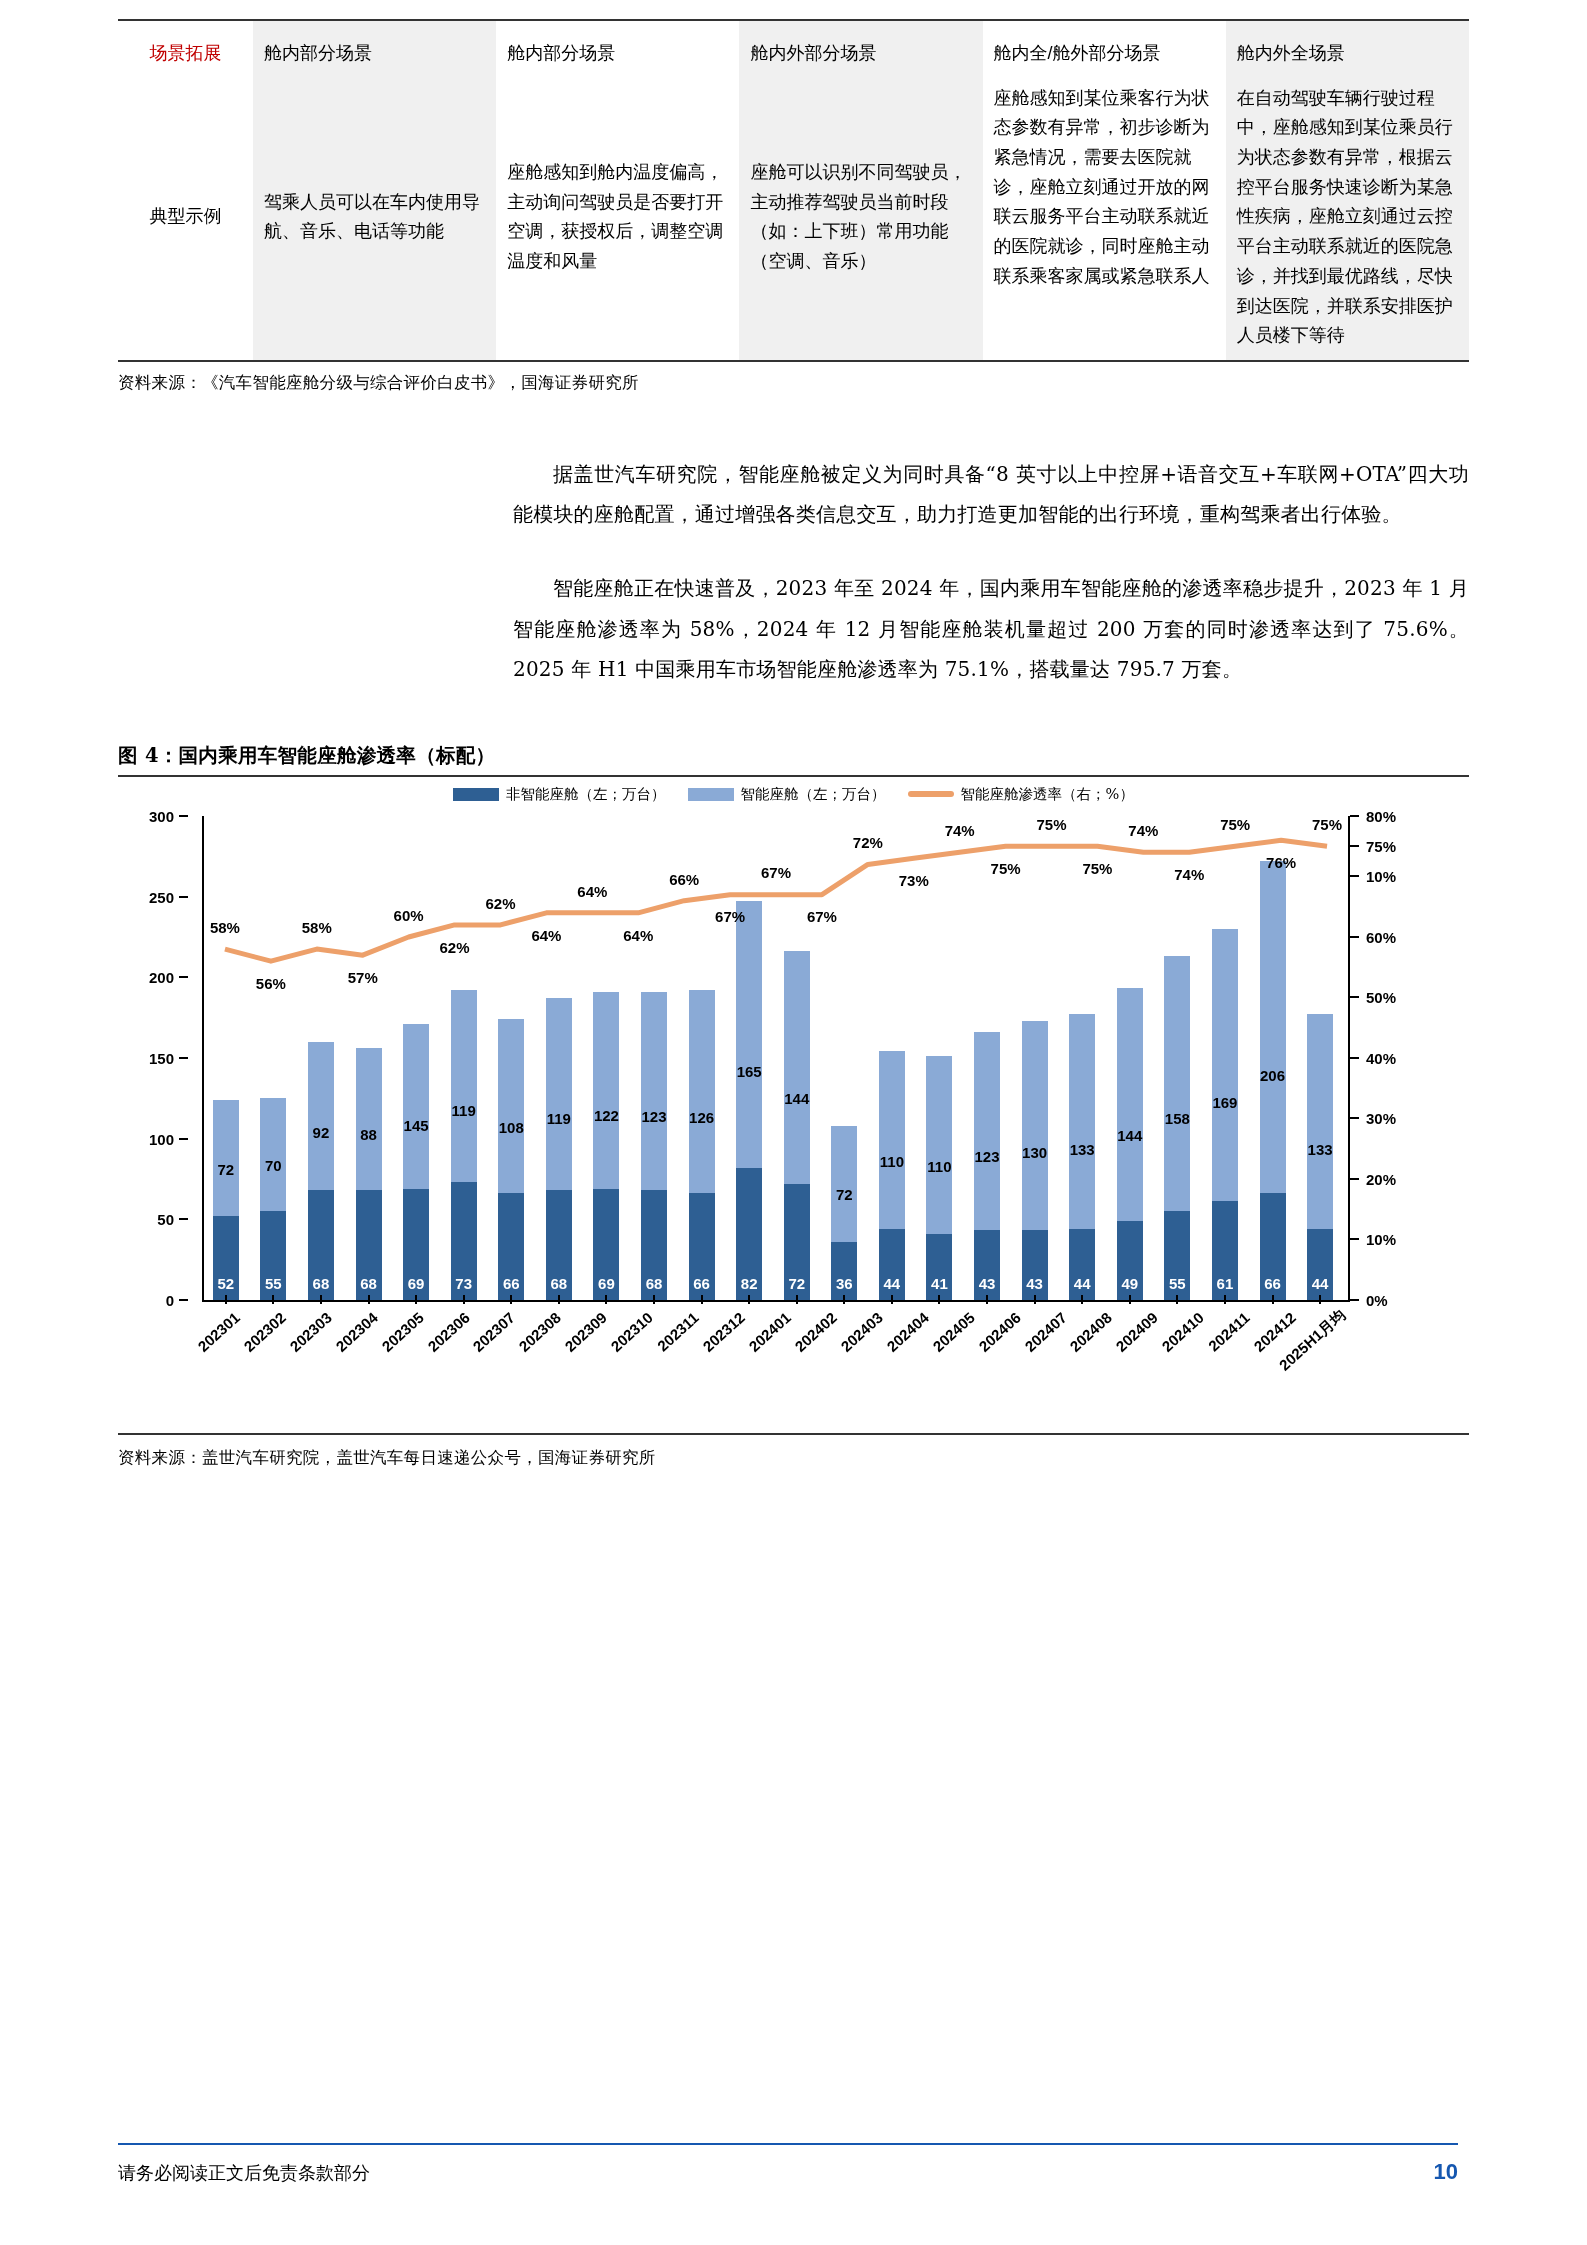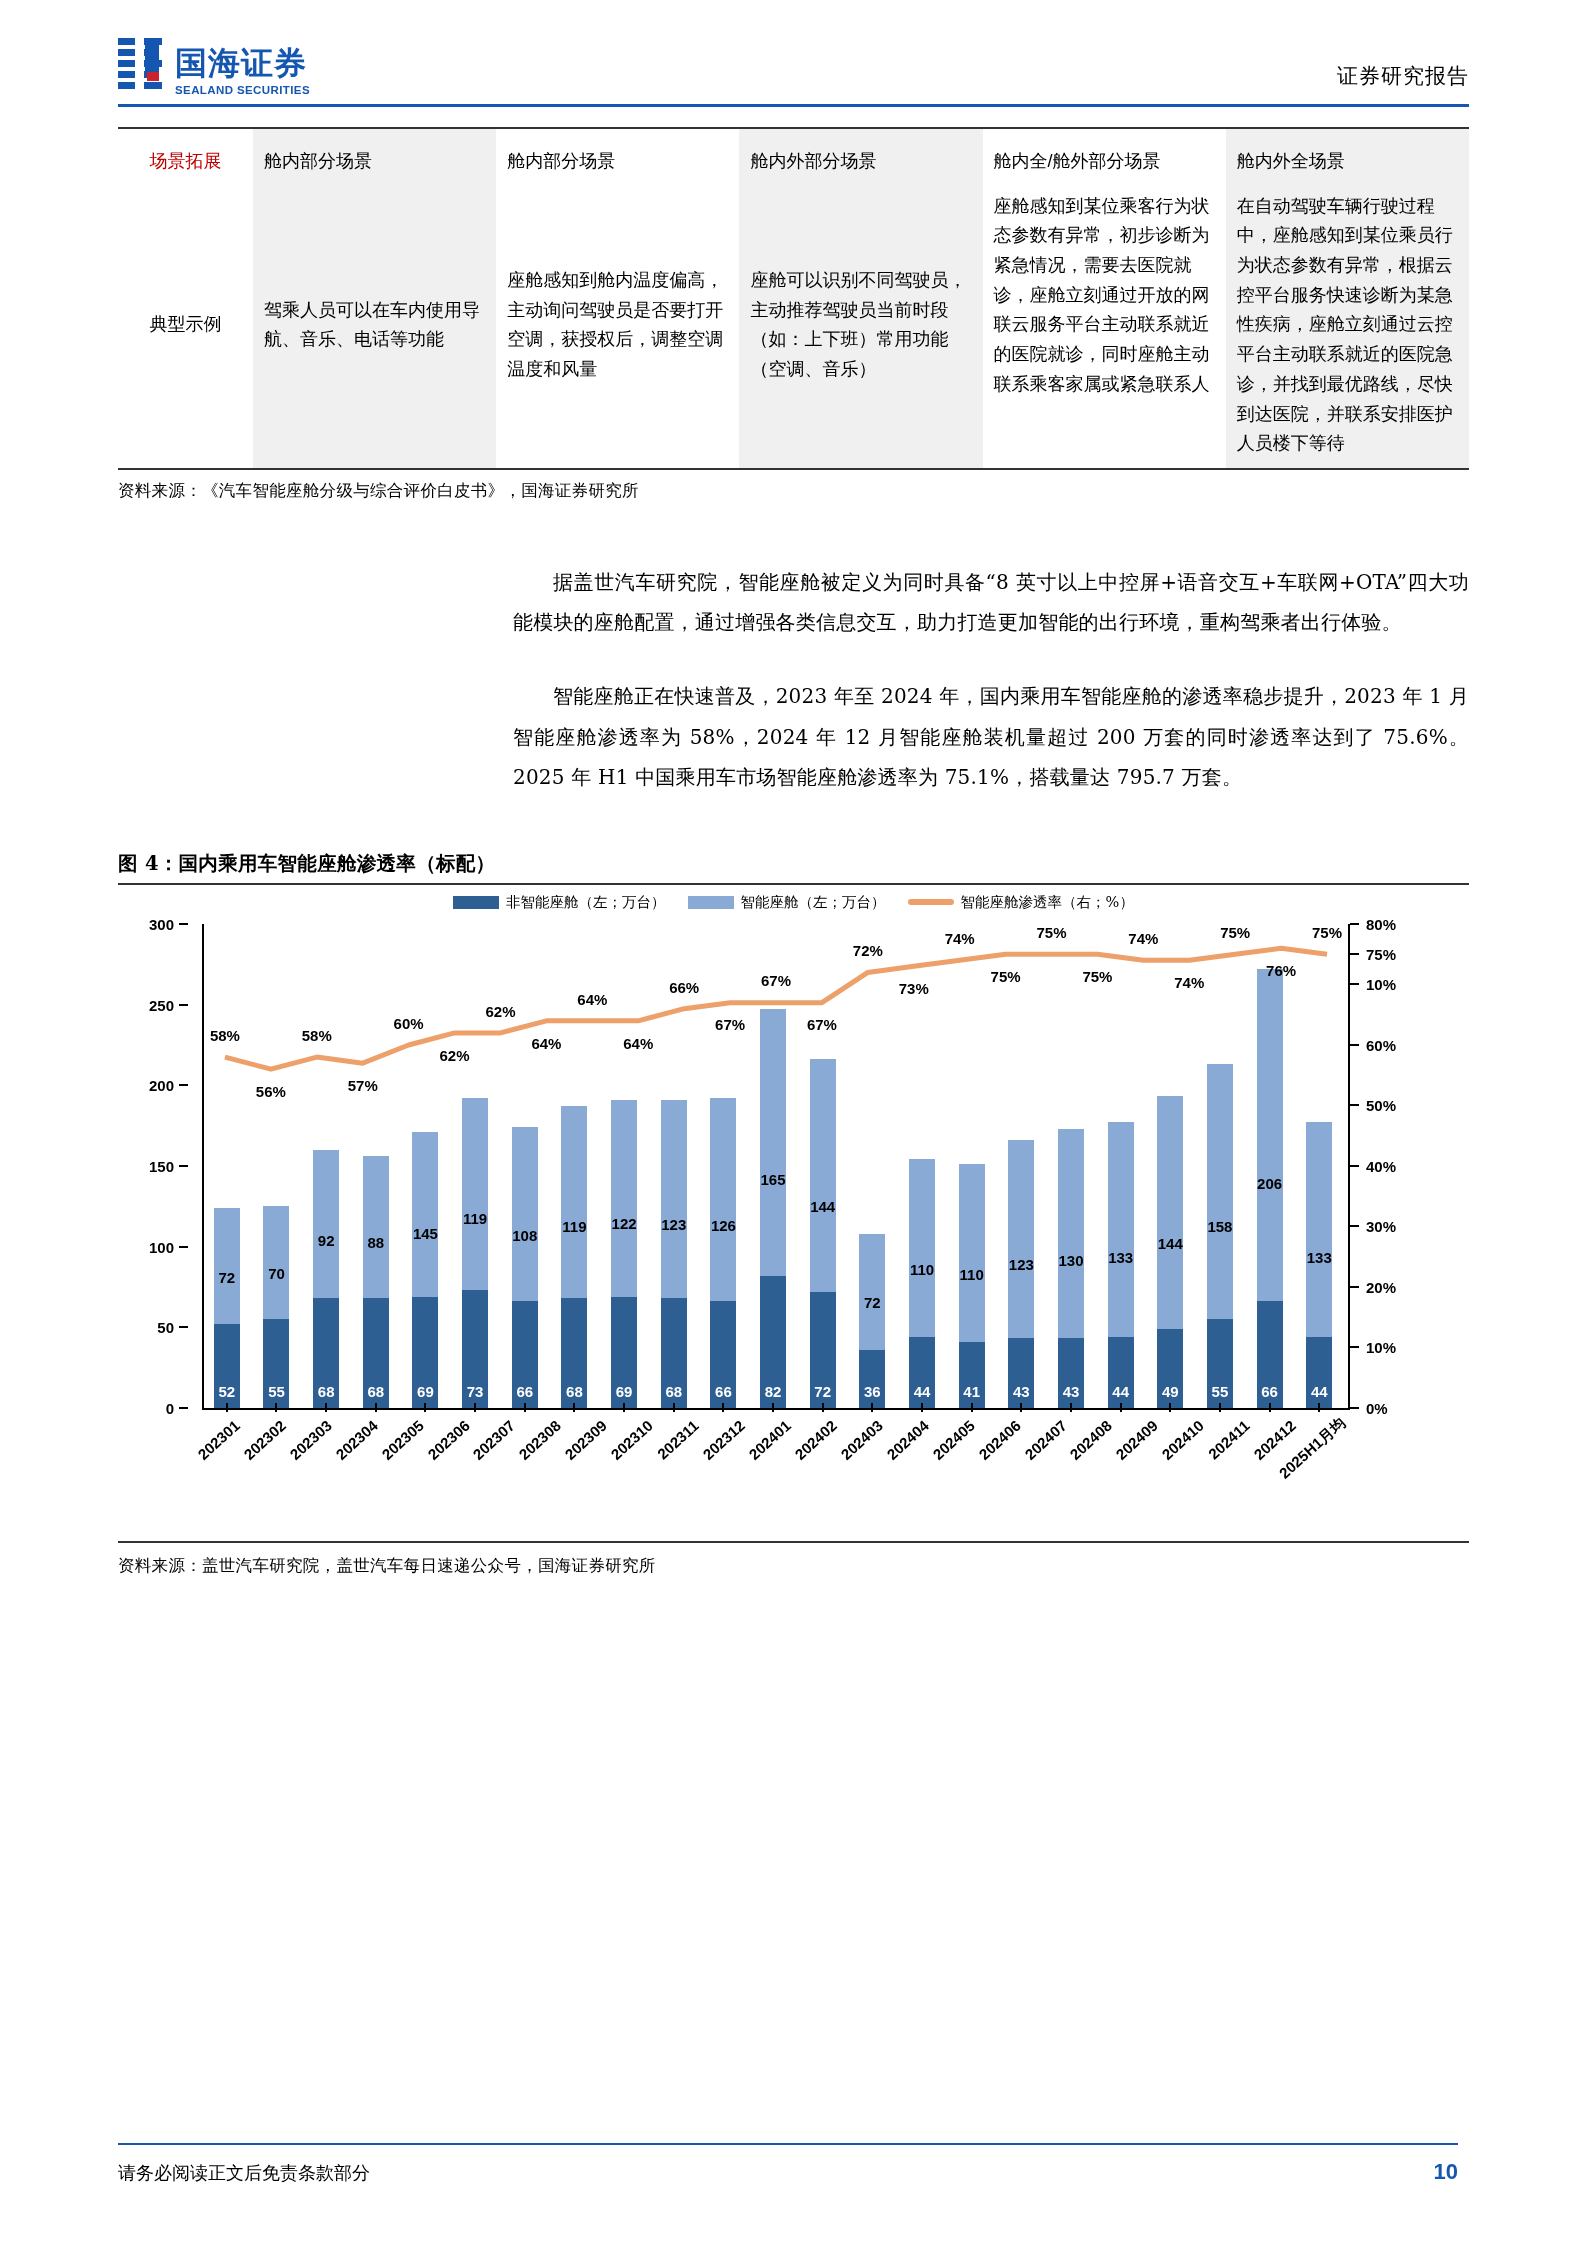"国海证券" div.header { html: <div> <div> <div> <i></i> <i></i> <i></i> <i></i> <i></i> <i></i> <i></i> <i></i> </div> <div> <span>国海证券</span> <span>SEALAND SECURITIES</span> </div> </div> <div>证券研究报告</div> <div></div> </div> -> none }
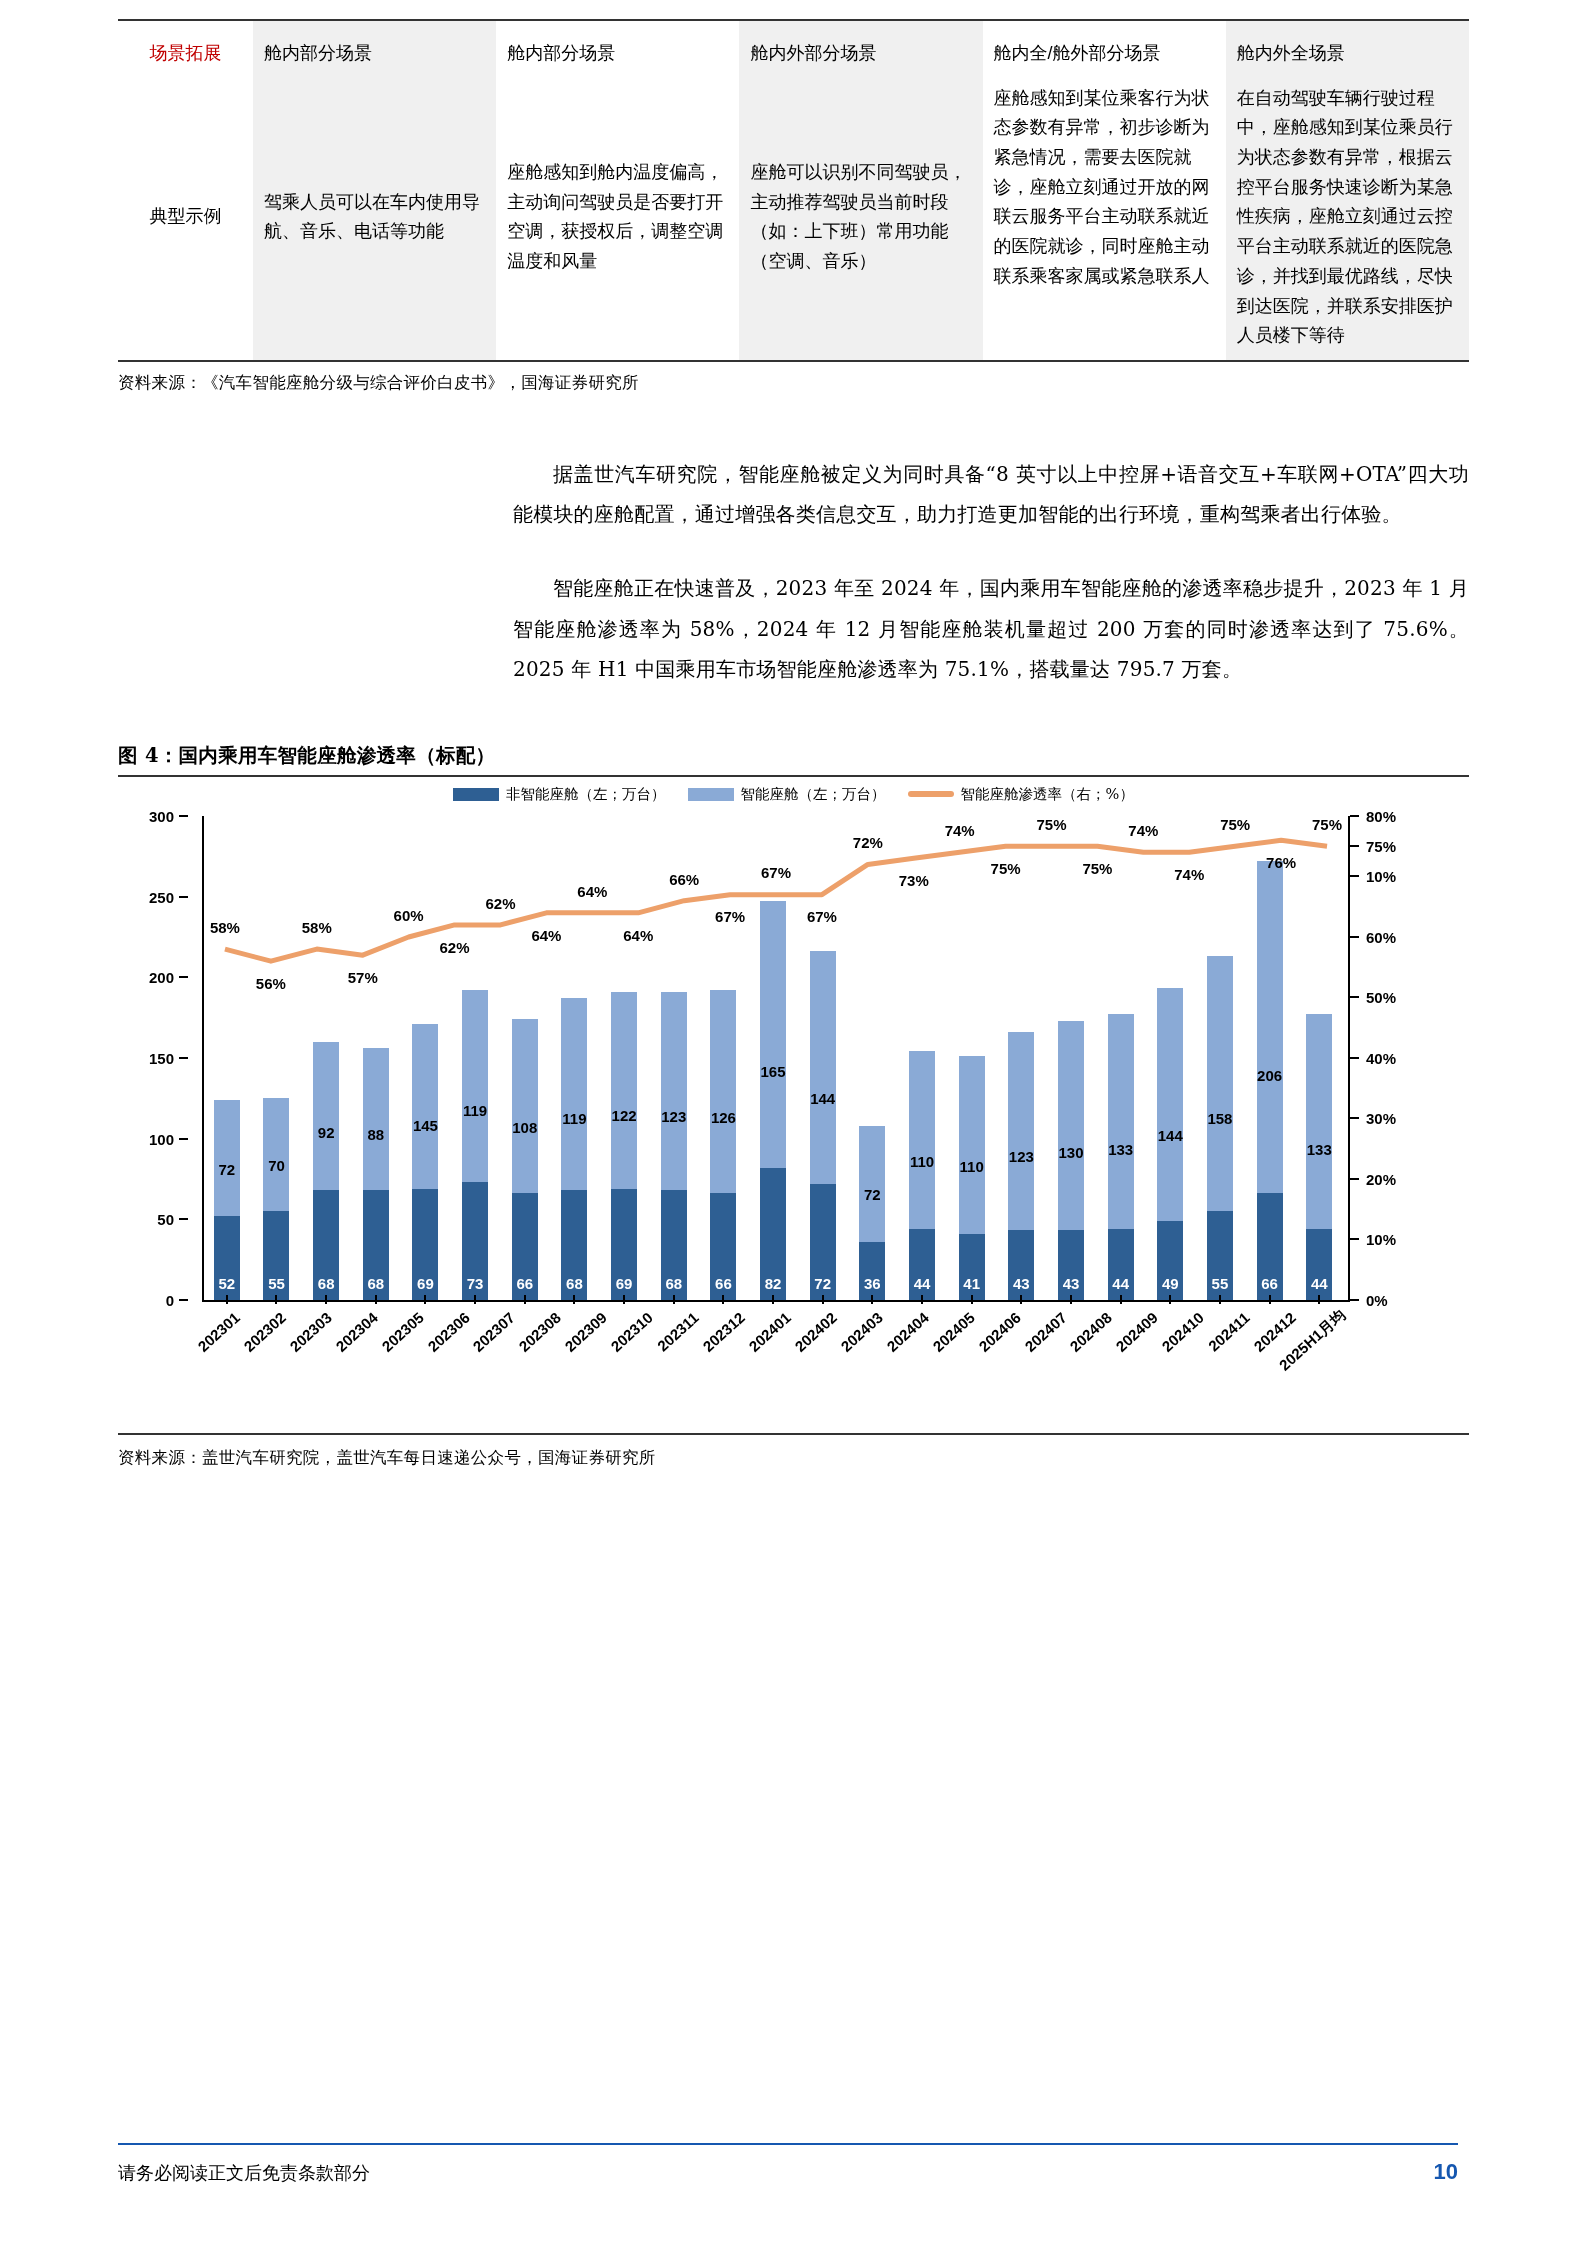"169" div.bcol { html: none -> <div> <div> <div></div> <div></div> <div>169</div> <div>61</div> </div> <i></i> </div> }
